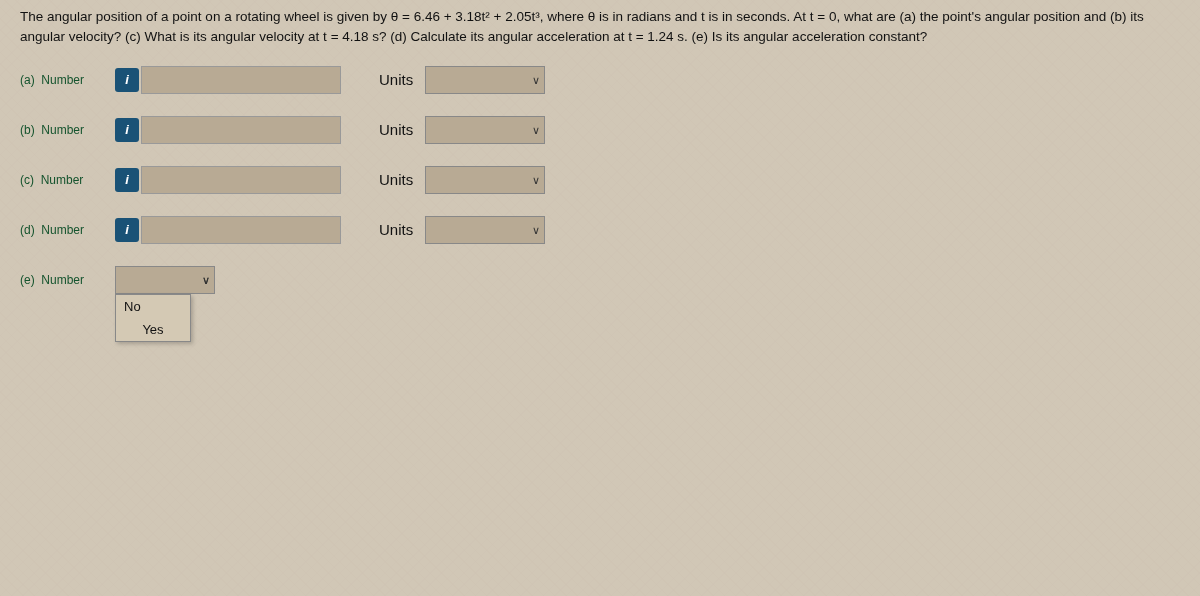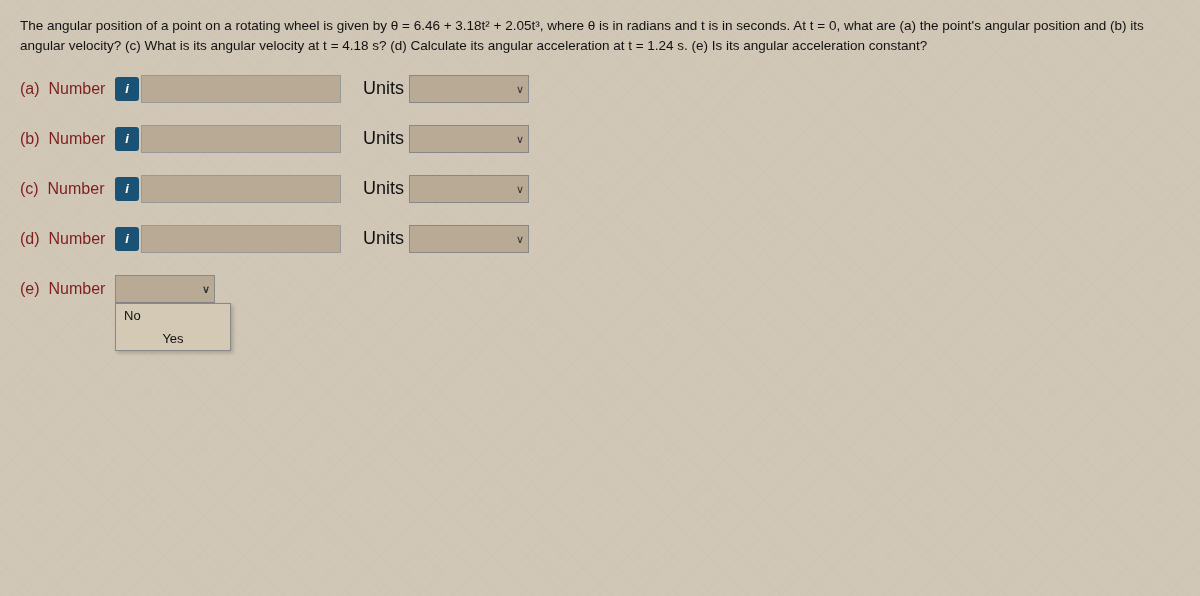"The angular position of a" .main-container { padding: 16px 20px -> 7px 20px }
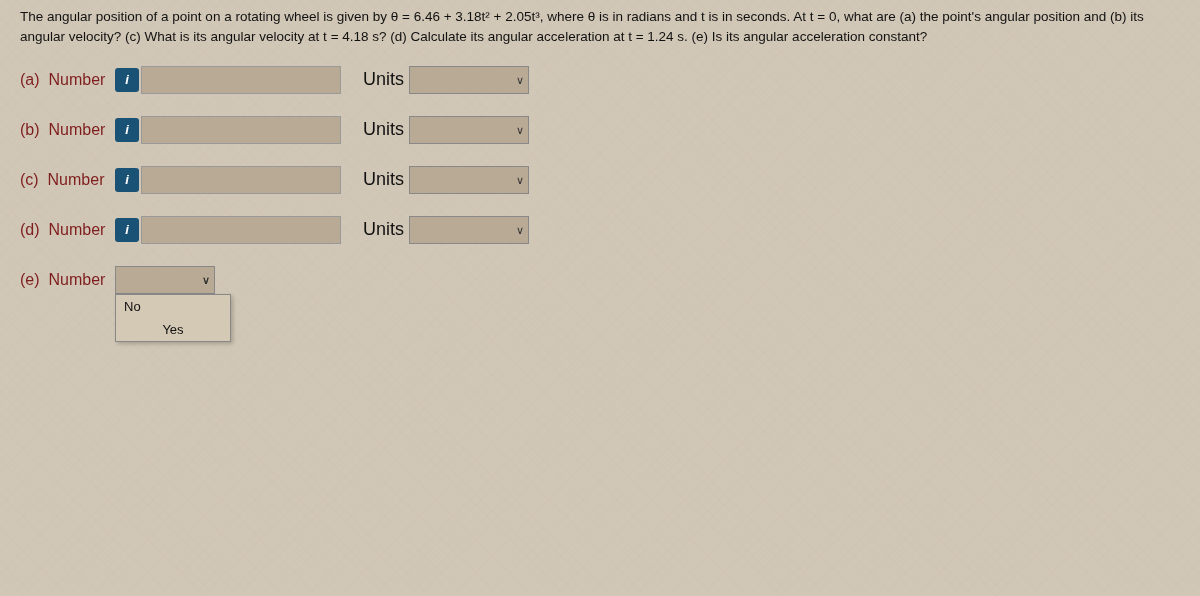"(a) Number" .row-label { color: #7f1d1d -> #14532d; font-size: 16px -> 12px }
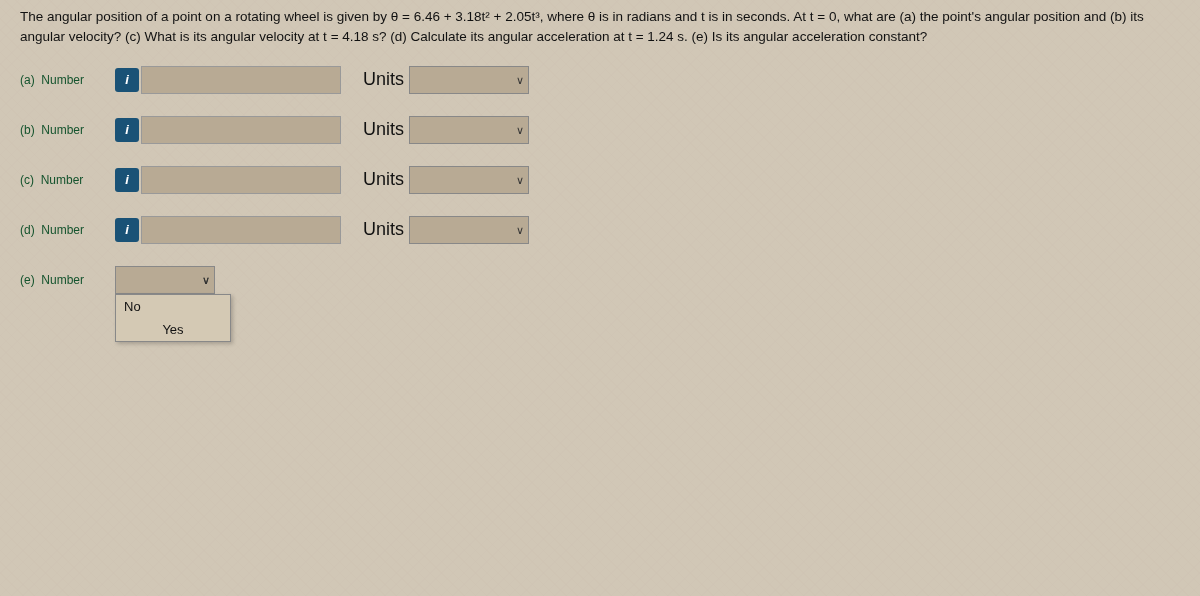"Units" .units-label { font-size: 18px -> 15px; margin-left: 22px -> 38px }
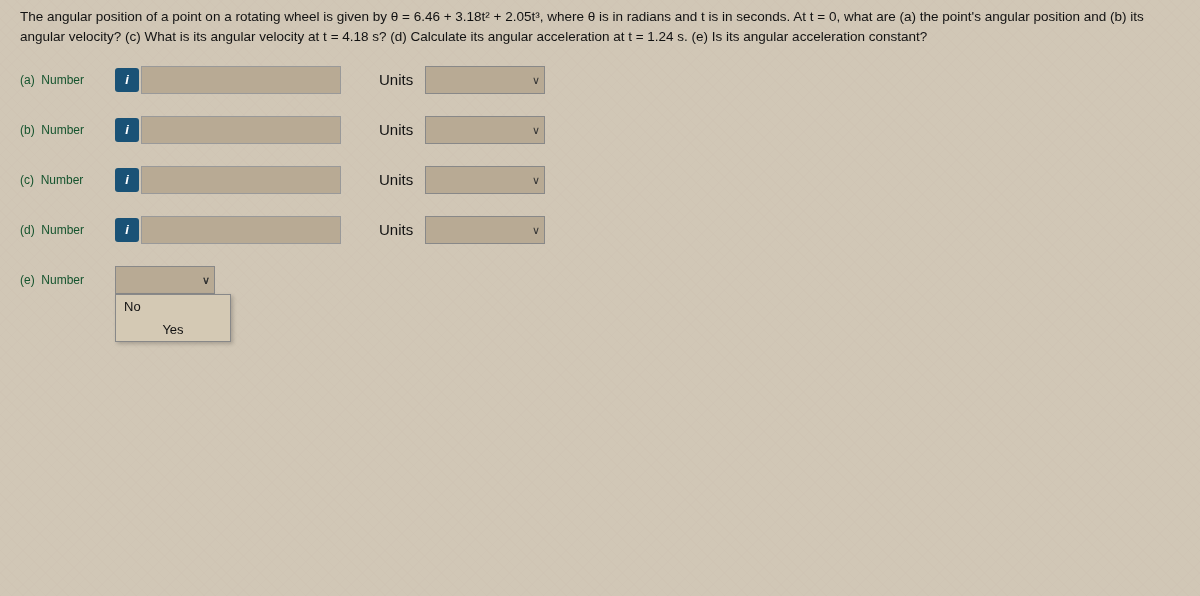"No" .dropdown-open { width: 116px -> 76px }
